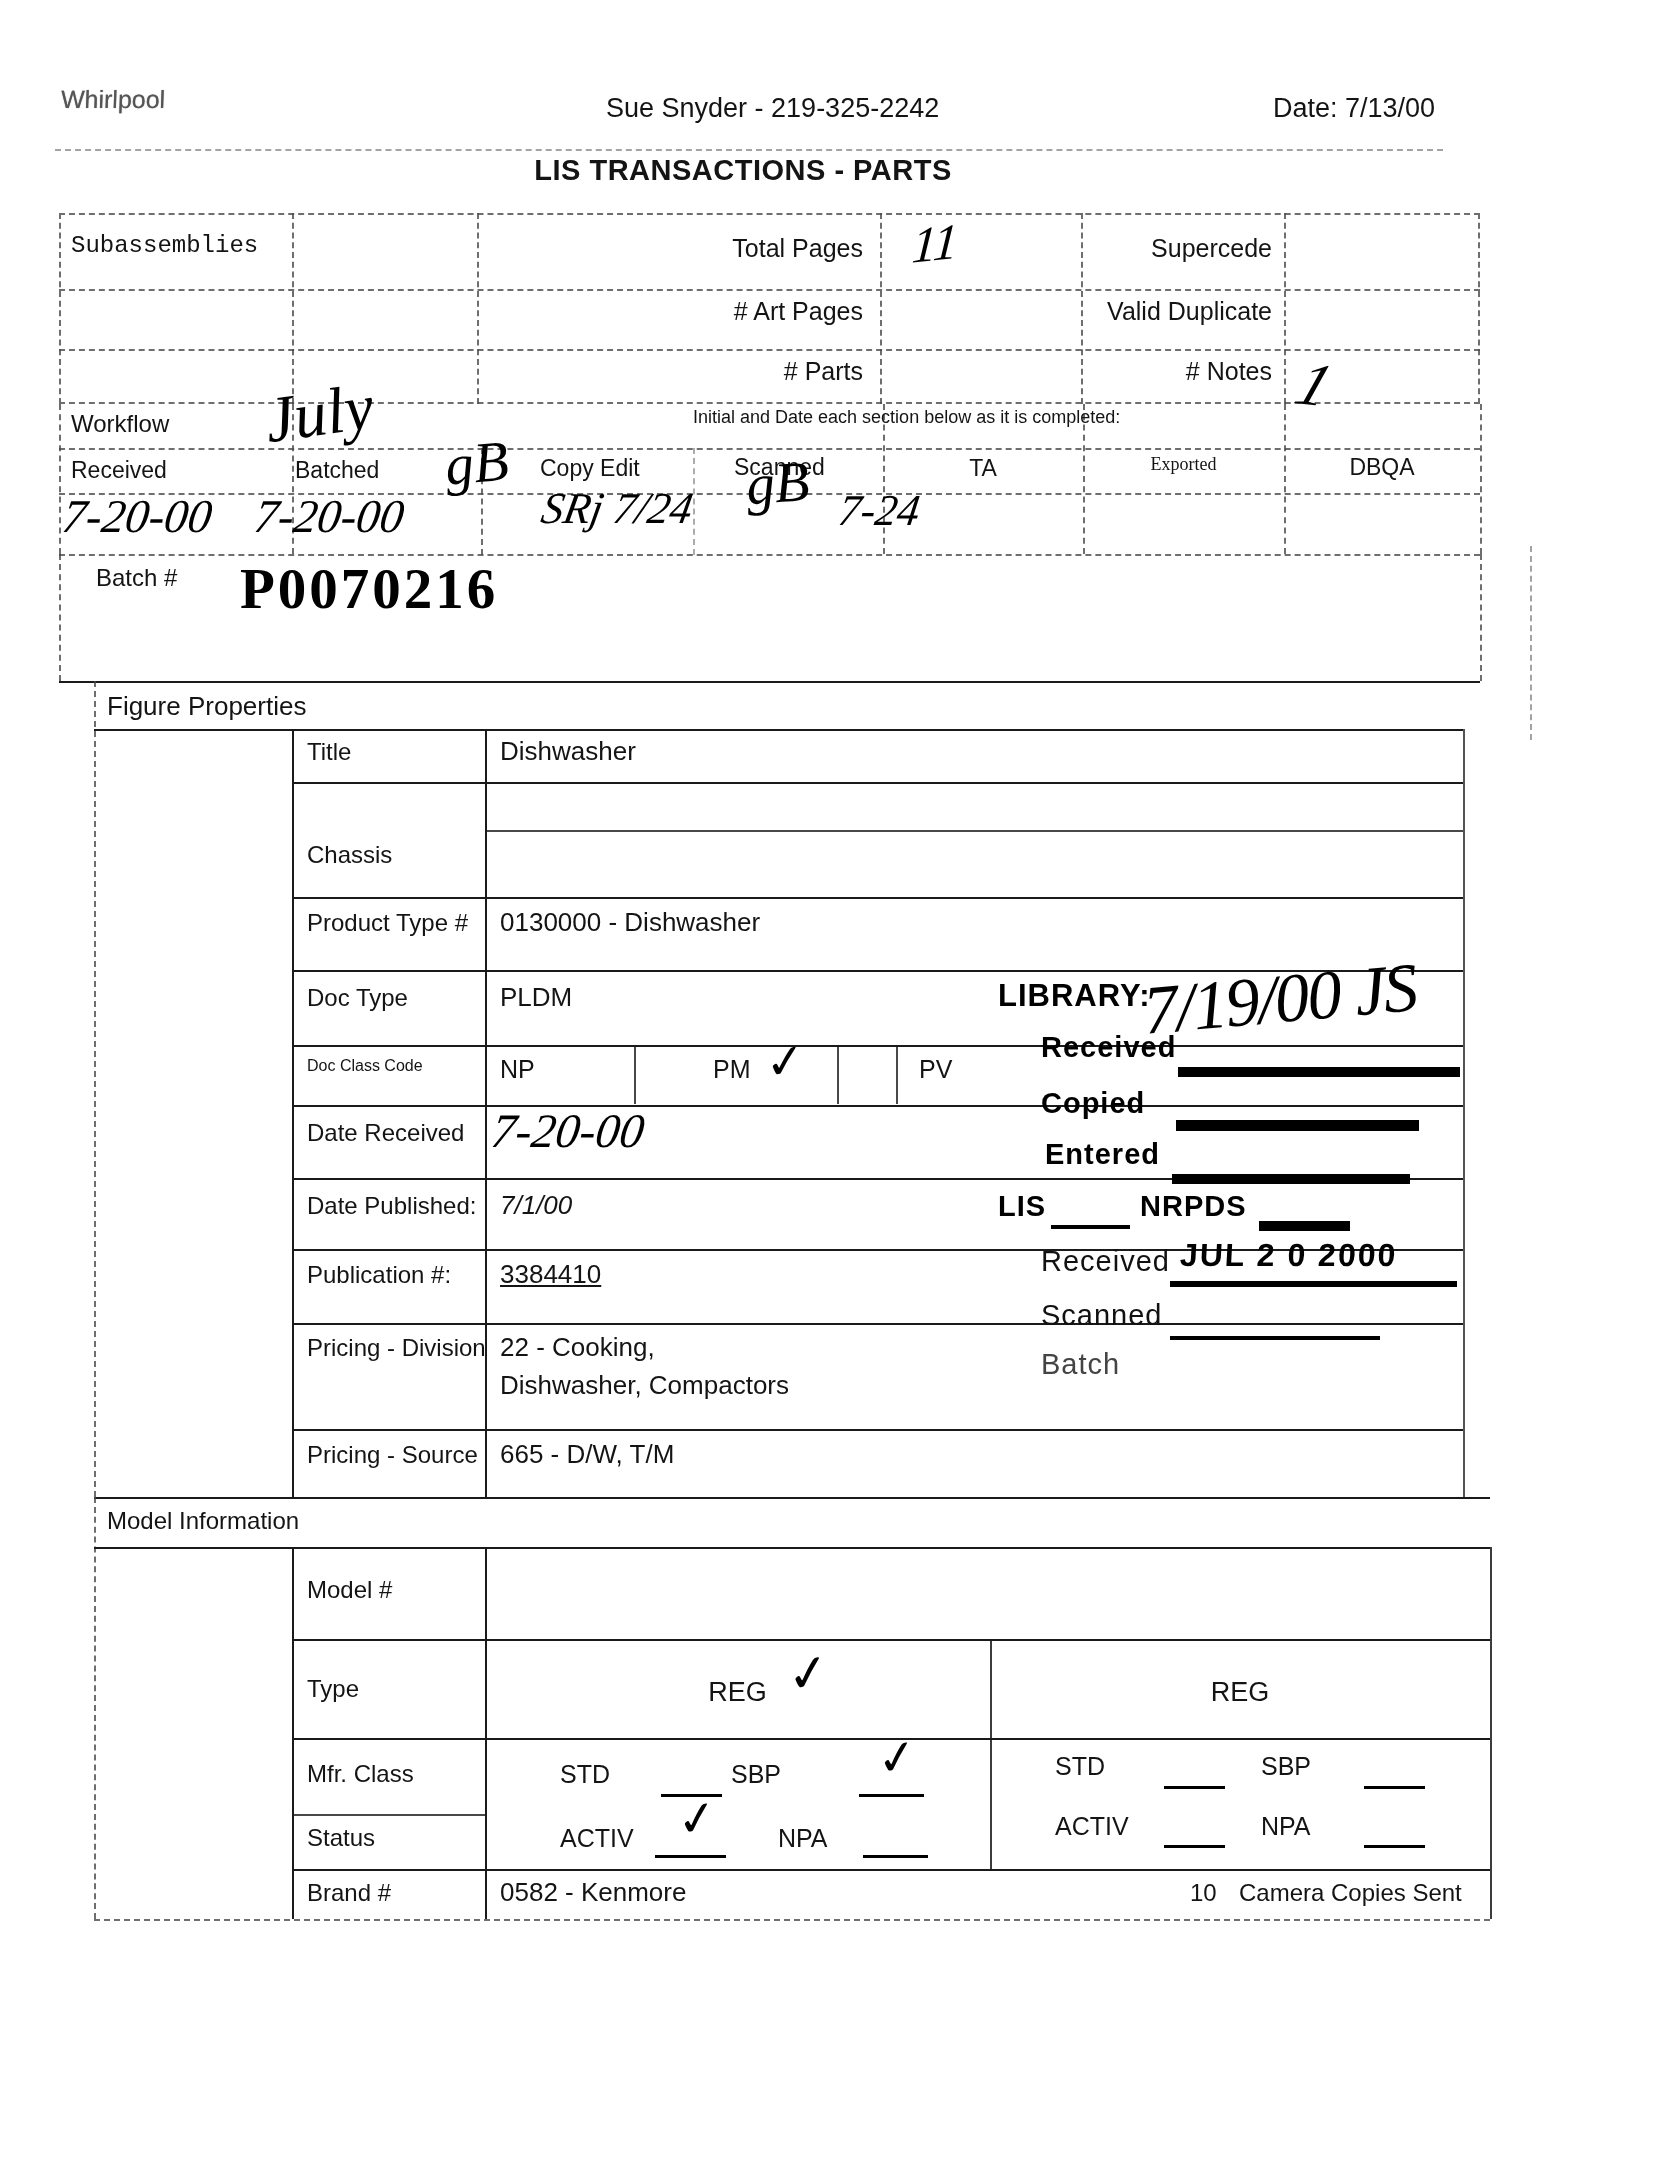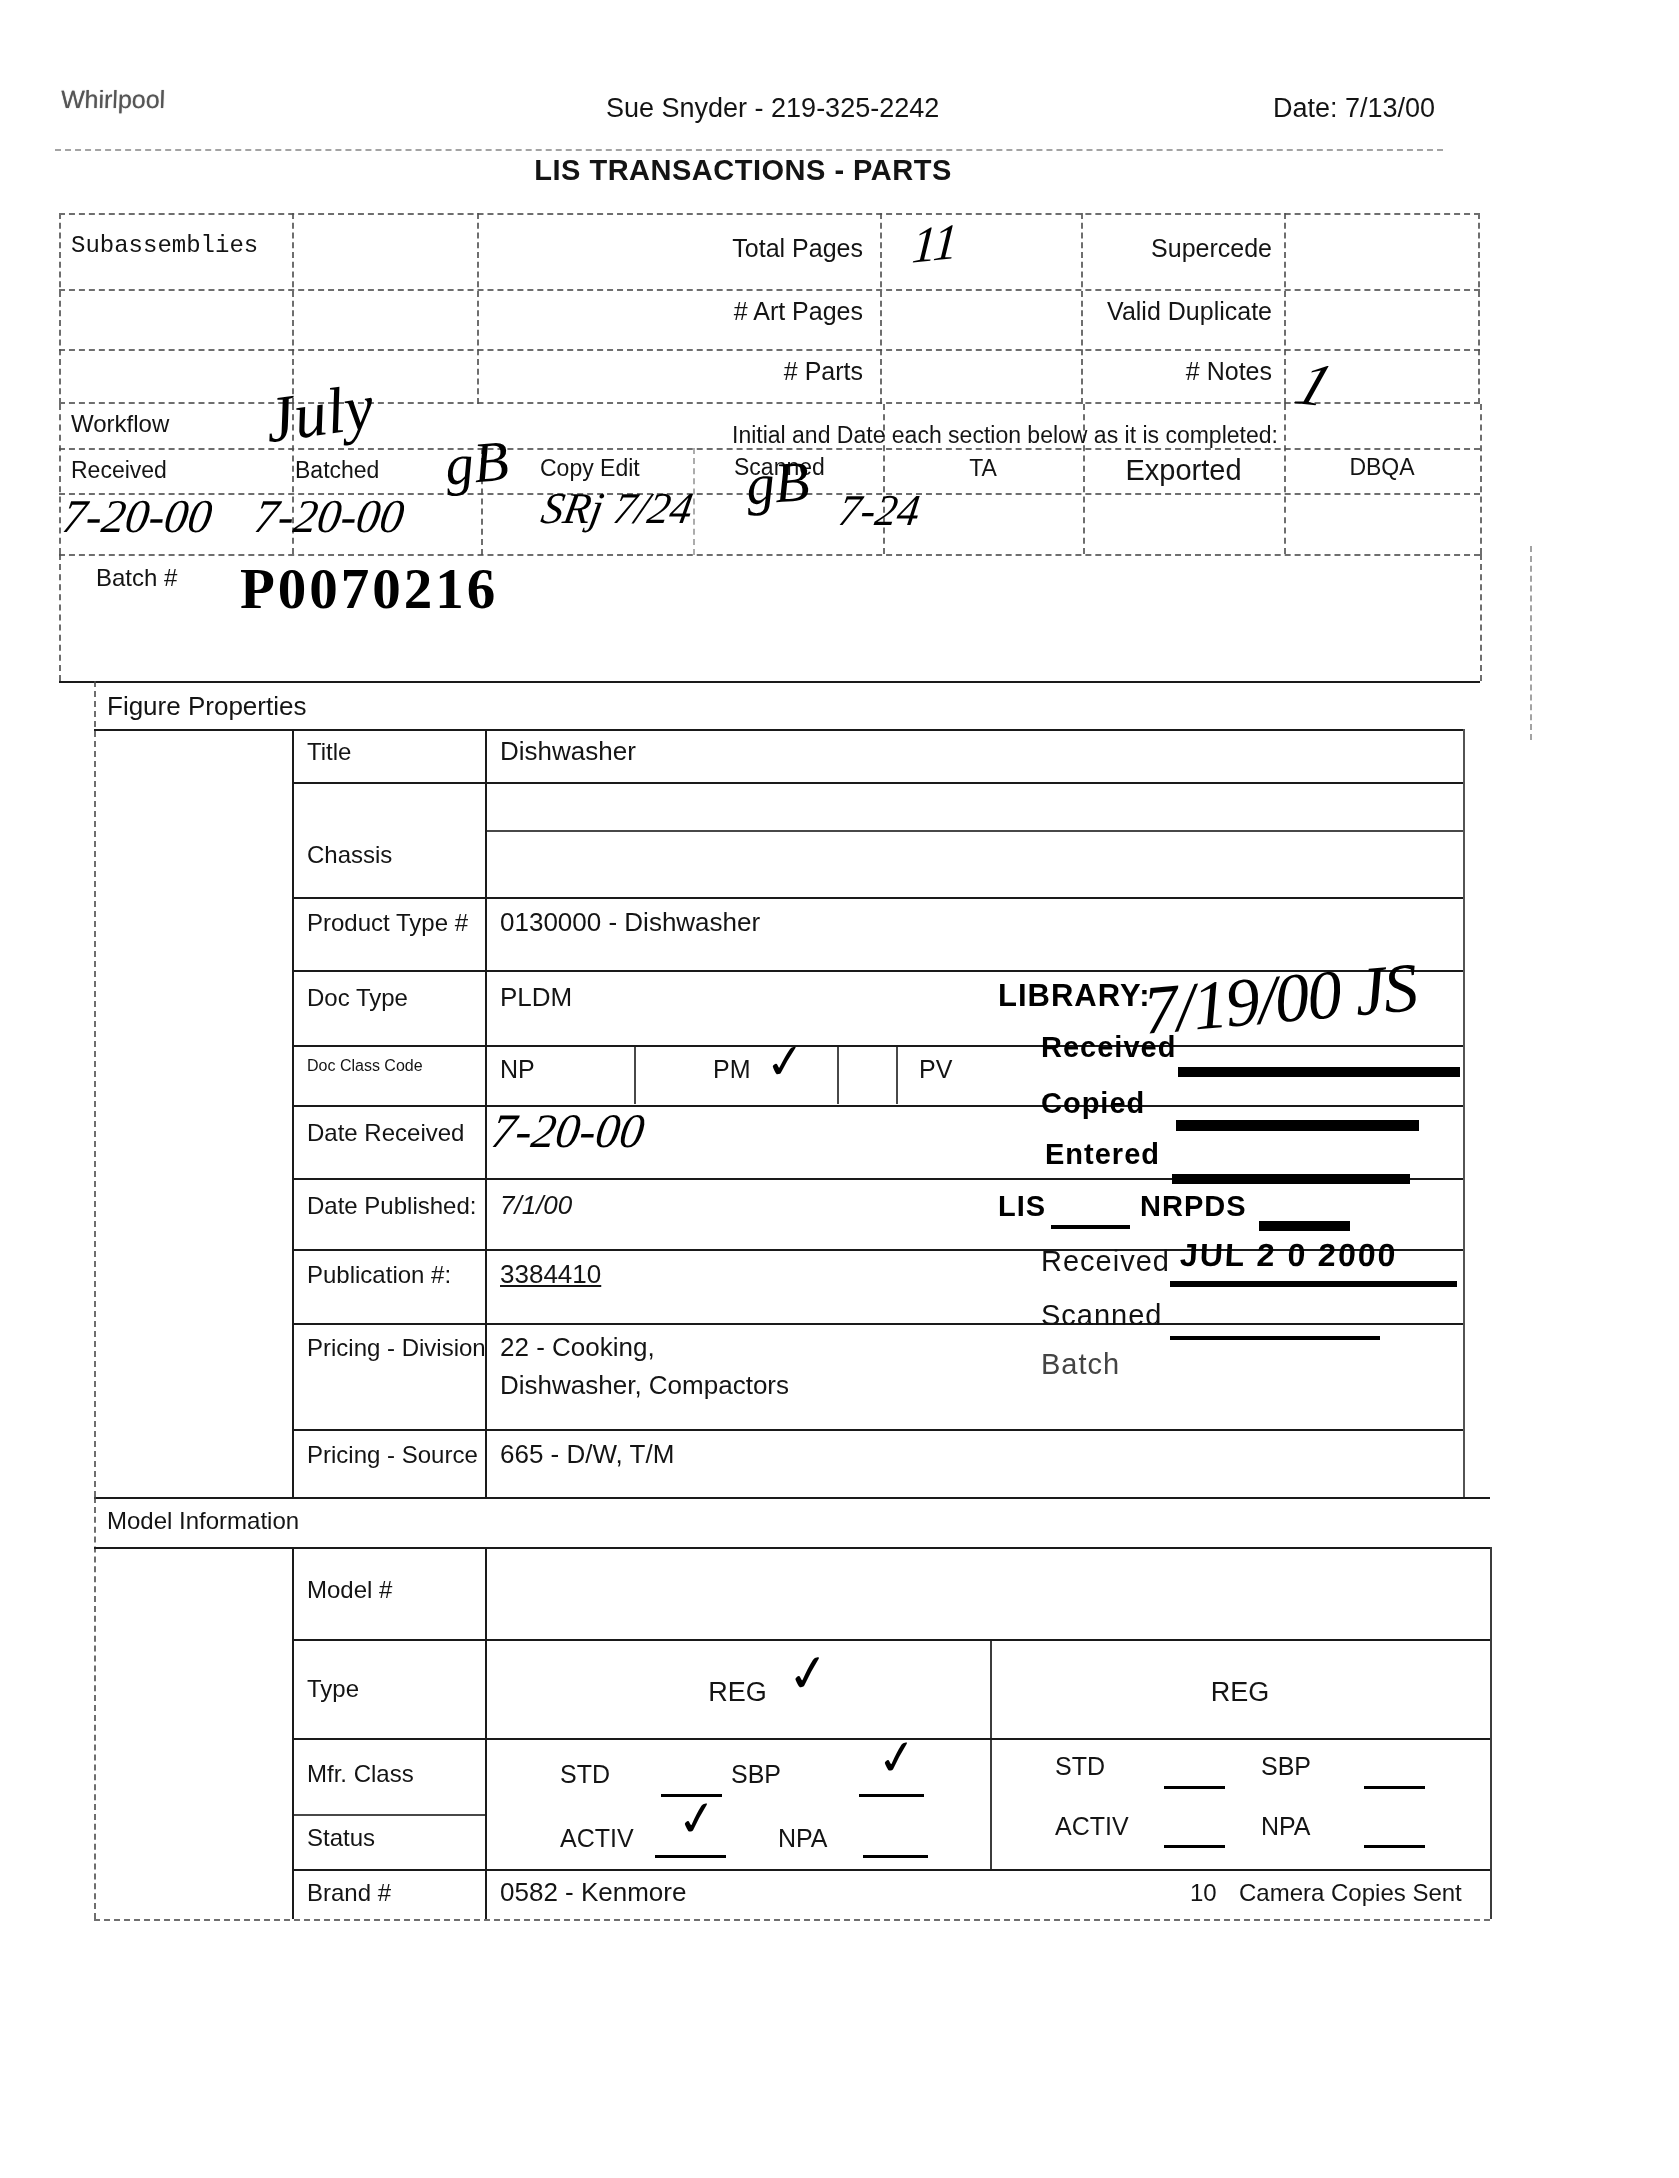"Initial and Date each section" div.abs { font-size: 23px -> 18px; margin-left: 39px -> none; top: 18px -> 3px }
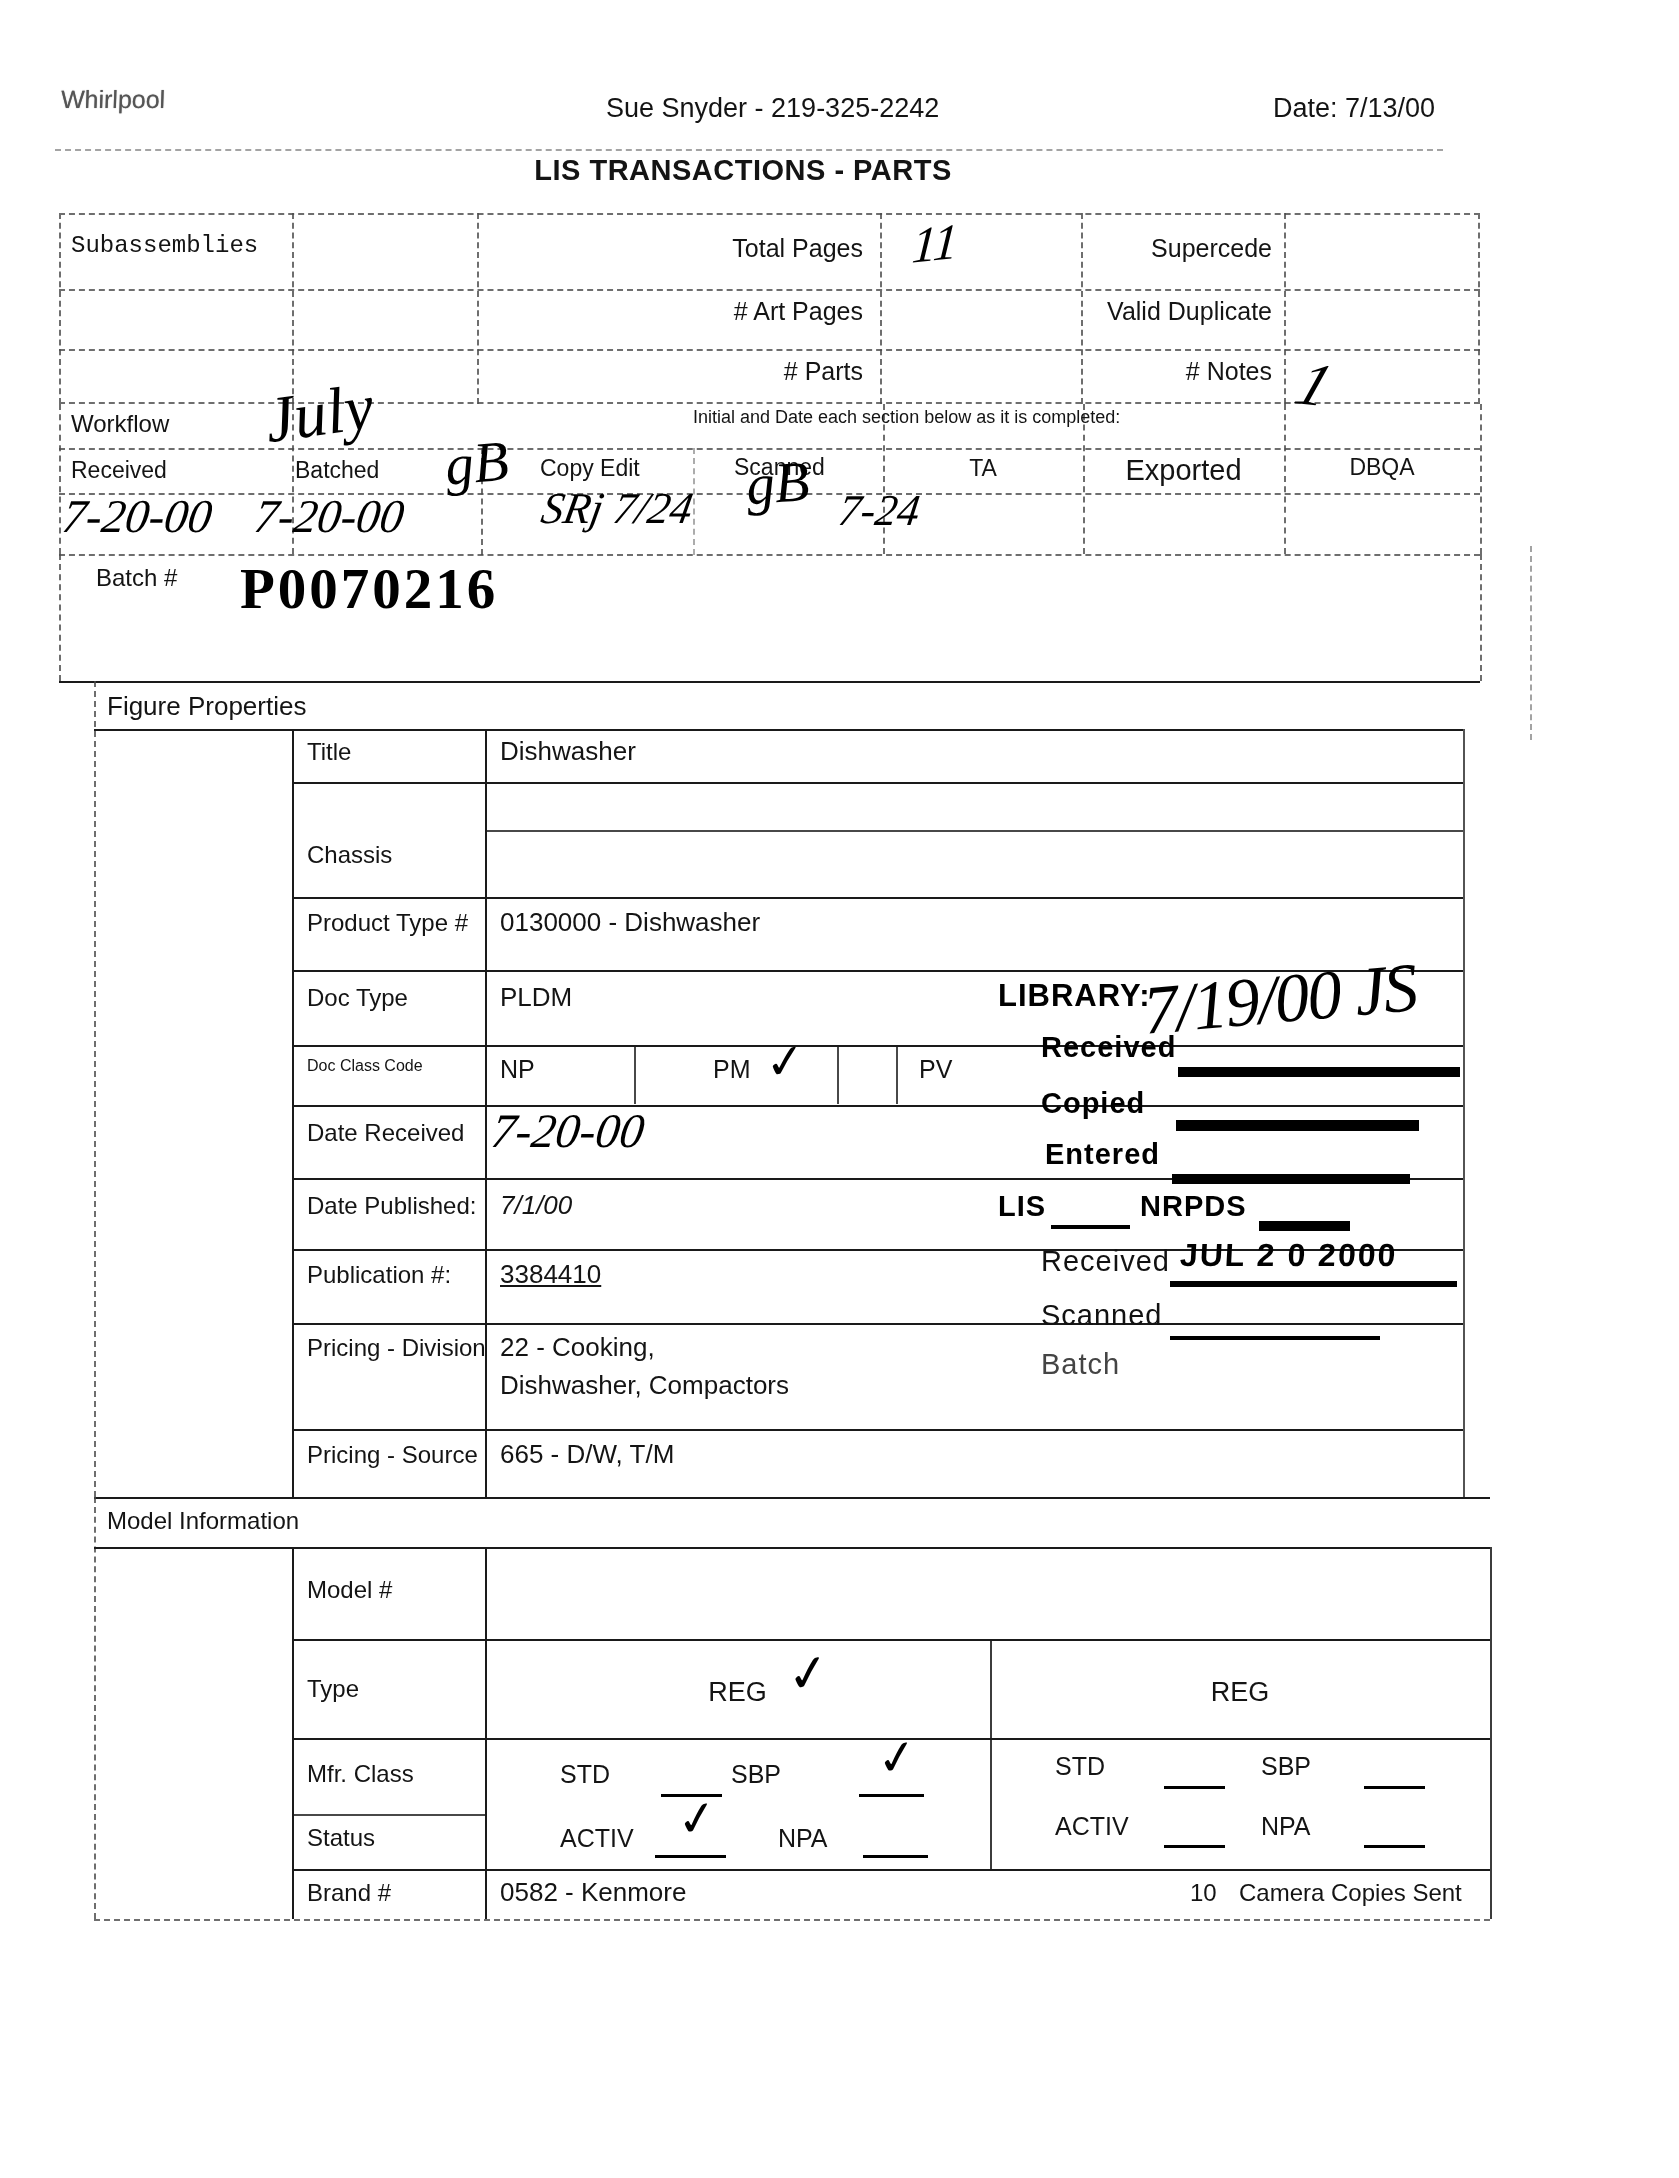"Exported" div.abs { font-family: none -> Liberation Serif, serif; font-size: 29px -> 18px }
